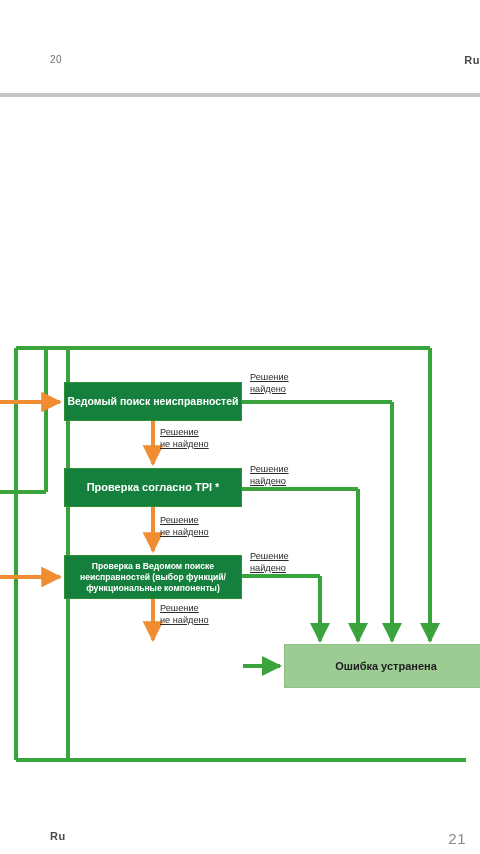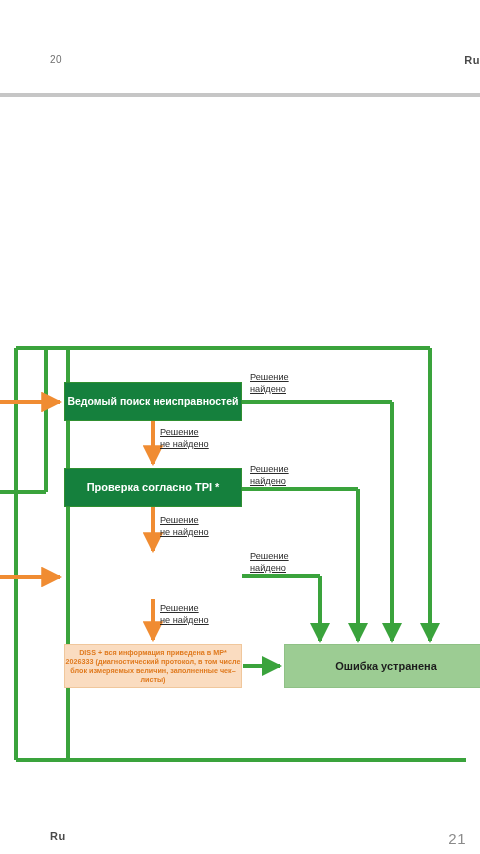"Проверка в Ведомом поиске неисправностей" div.node { html: none -> <div>Проверка в Ведомом поиске неисправностей (выбор функций/ функциональные компоненты)</div> }
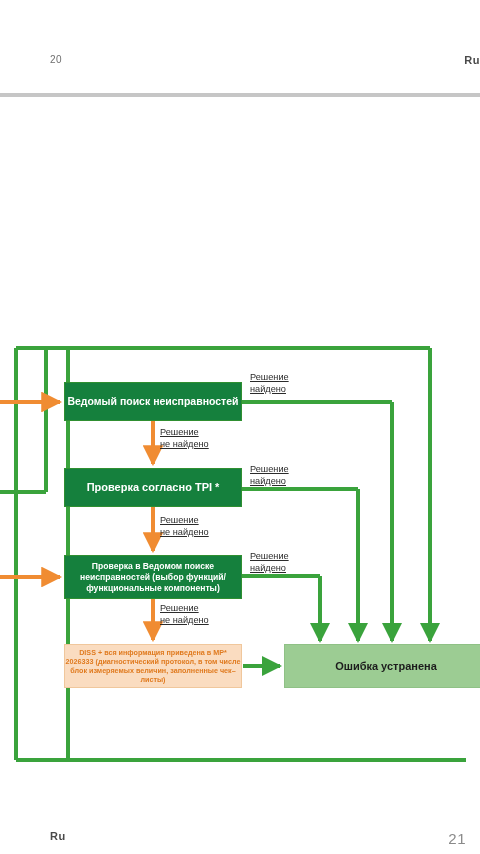"DISS + вся информация приведена" div.node { html: <div>DISS + вся информация приведена в МР* 2026333 (диагностический протокол, в том числе блок измеряемых величин, заполненные чек–листы)</div> -> none }
